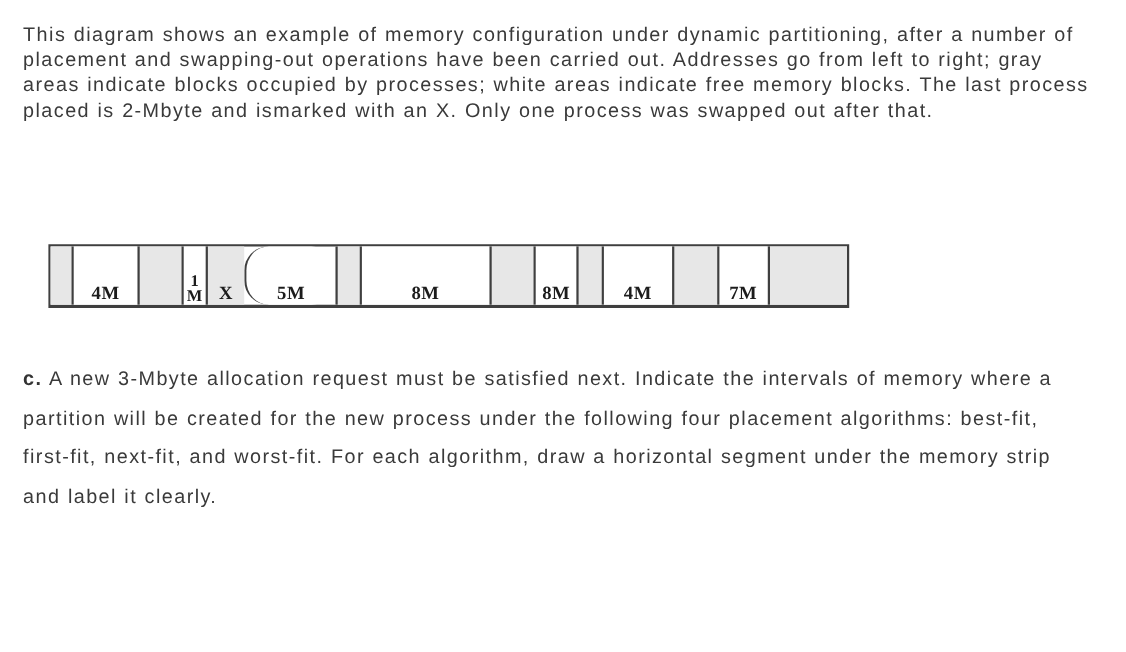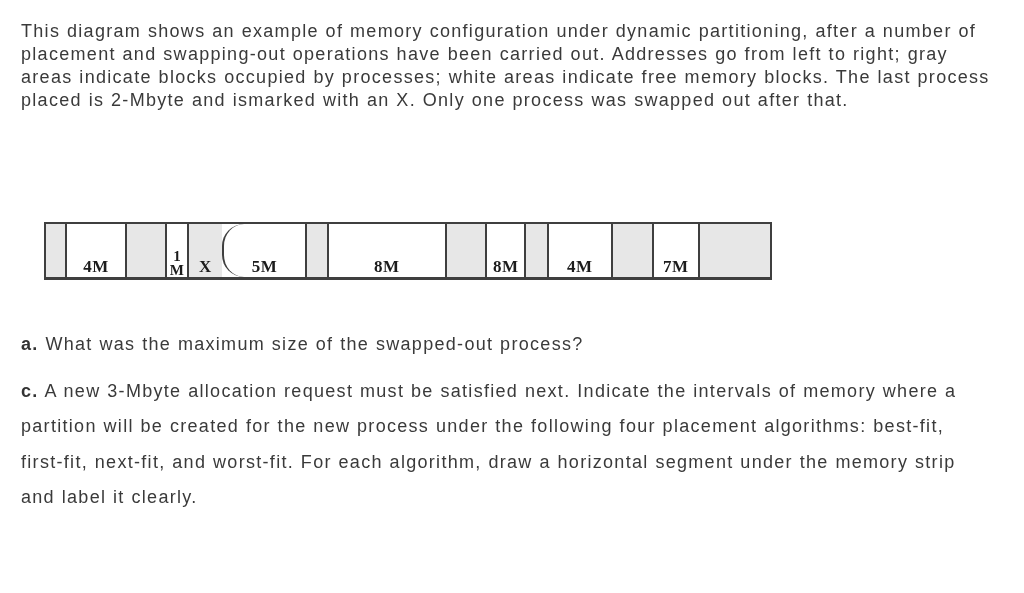"a. What was the maximum" p.q { html: <p><b>a.</b> <span>What was the maximum size of the swapped-out process?</span></p> -> none }
